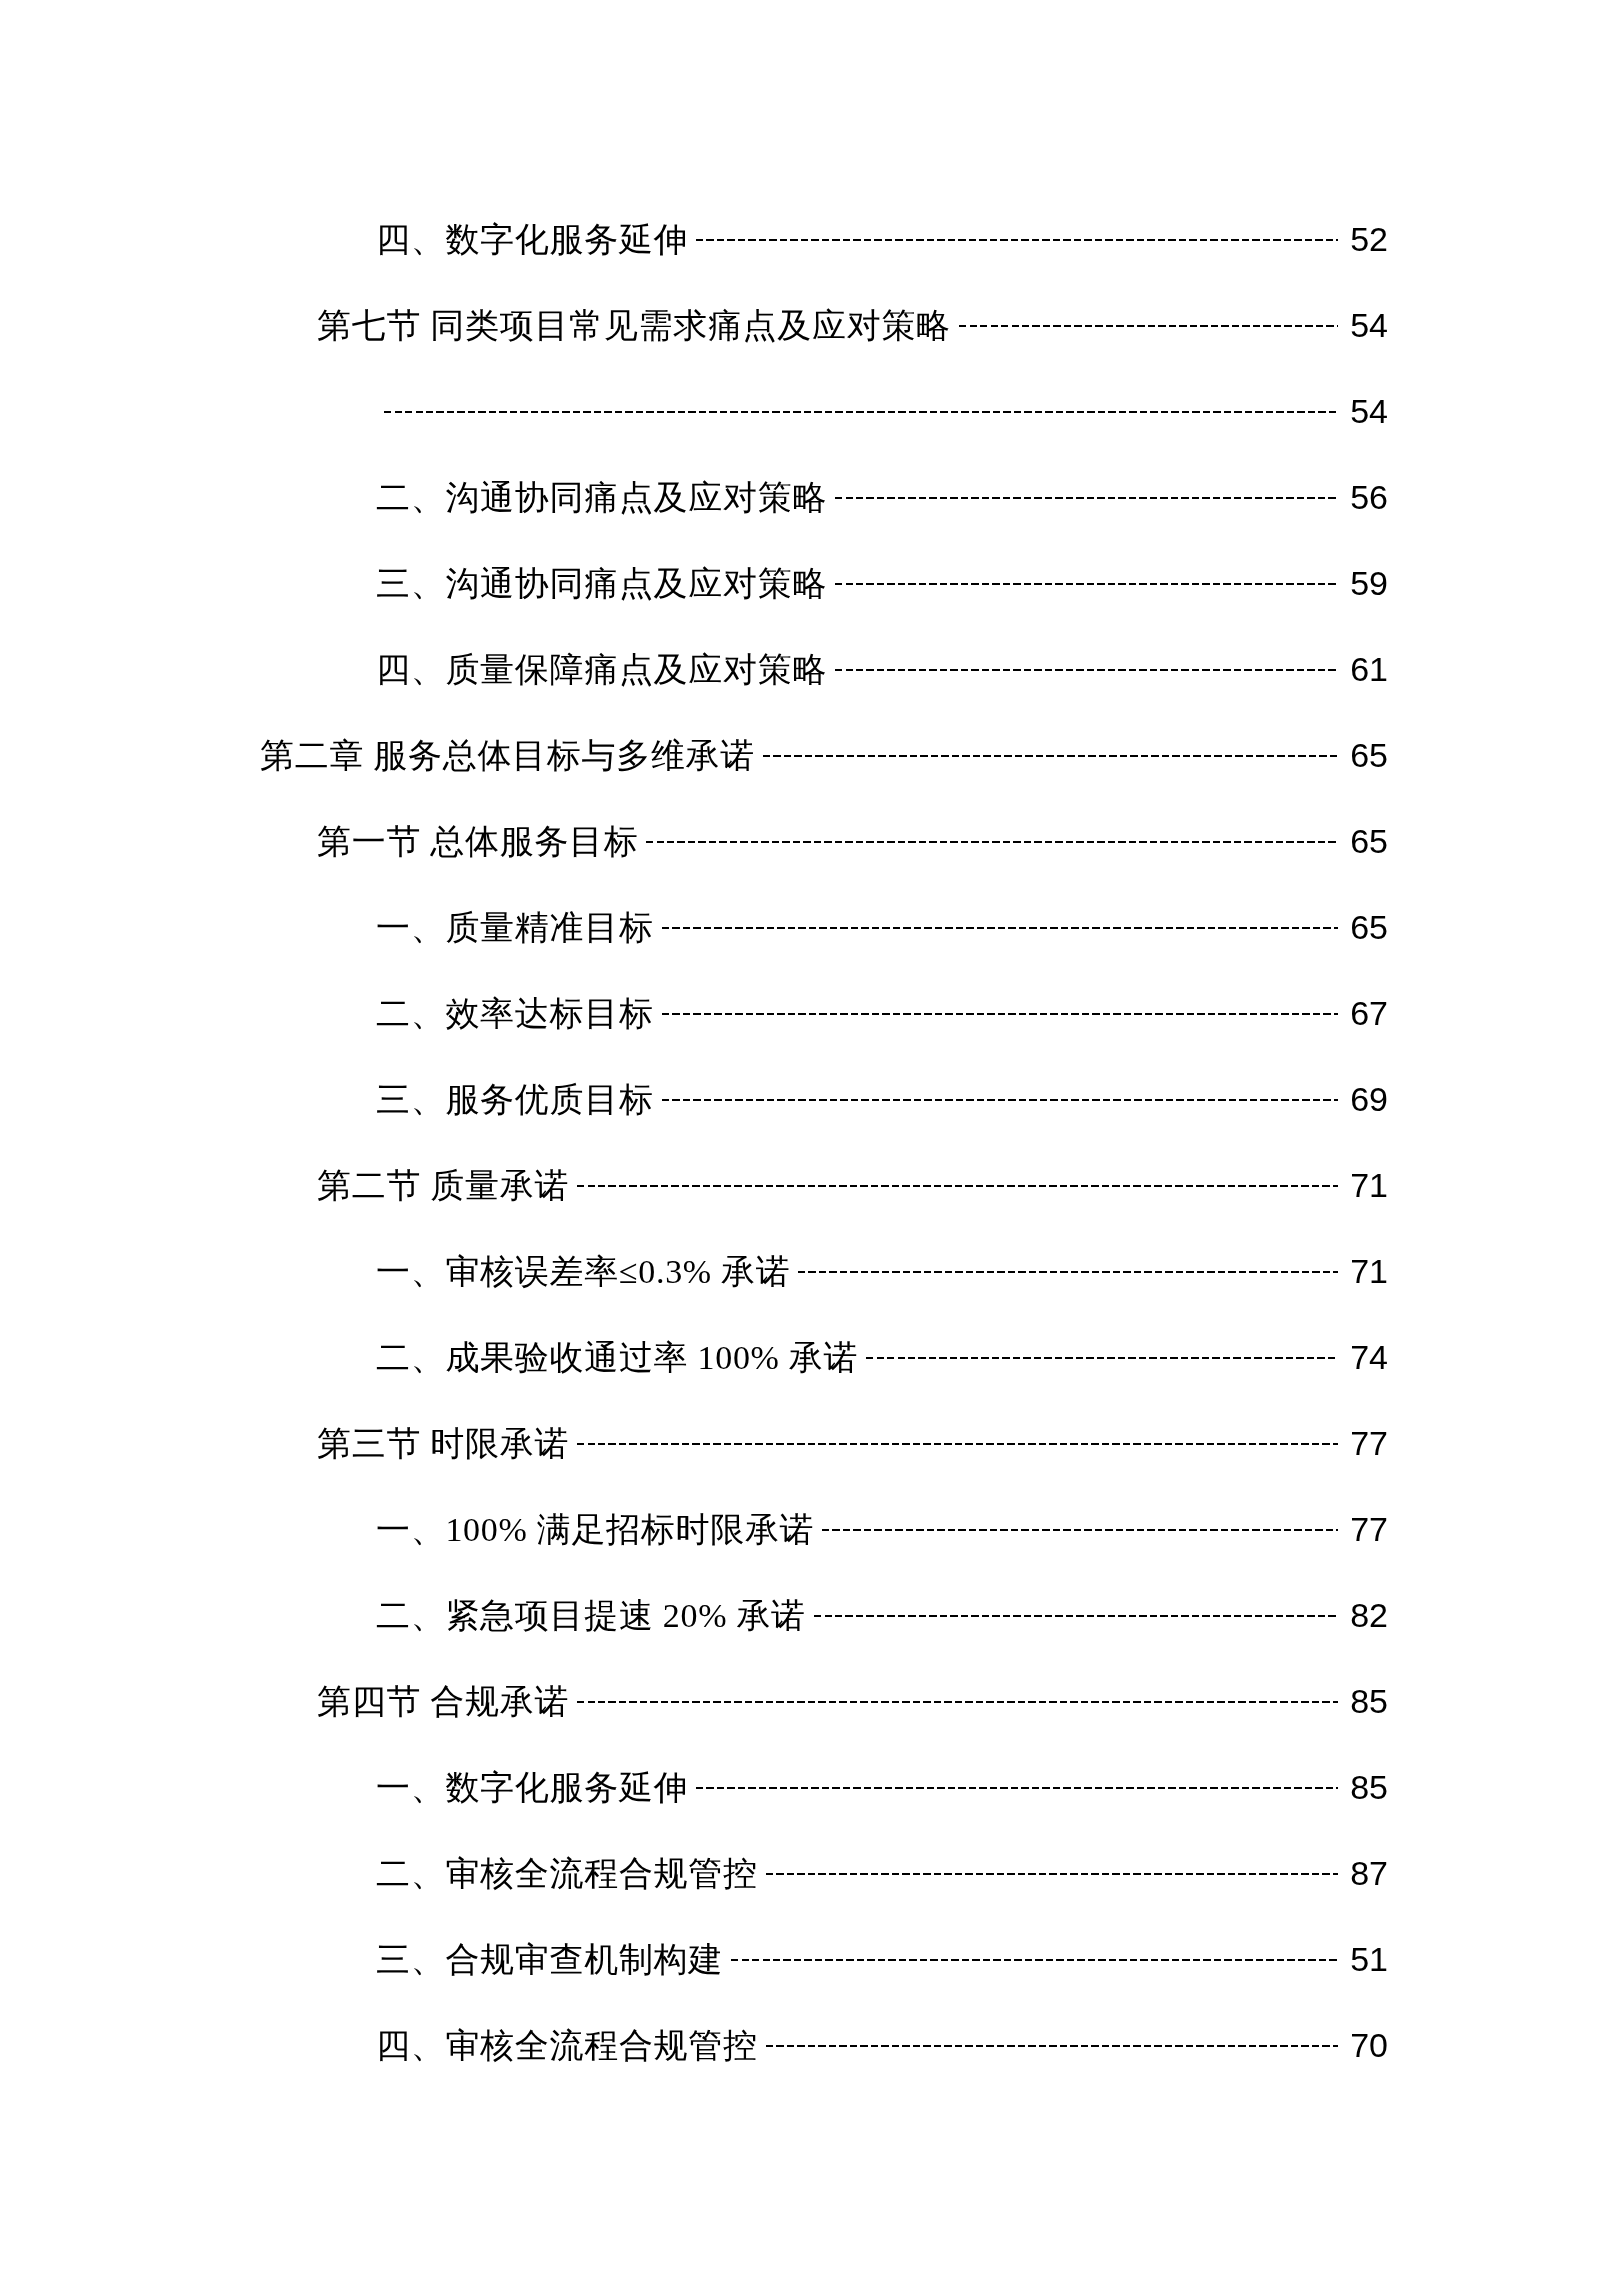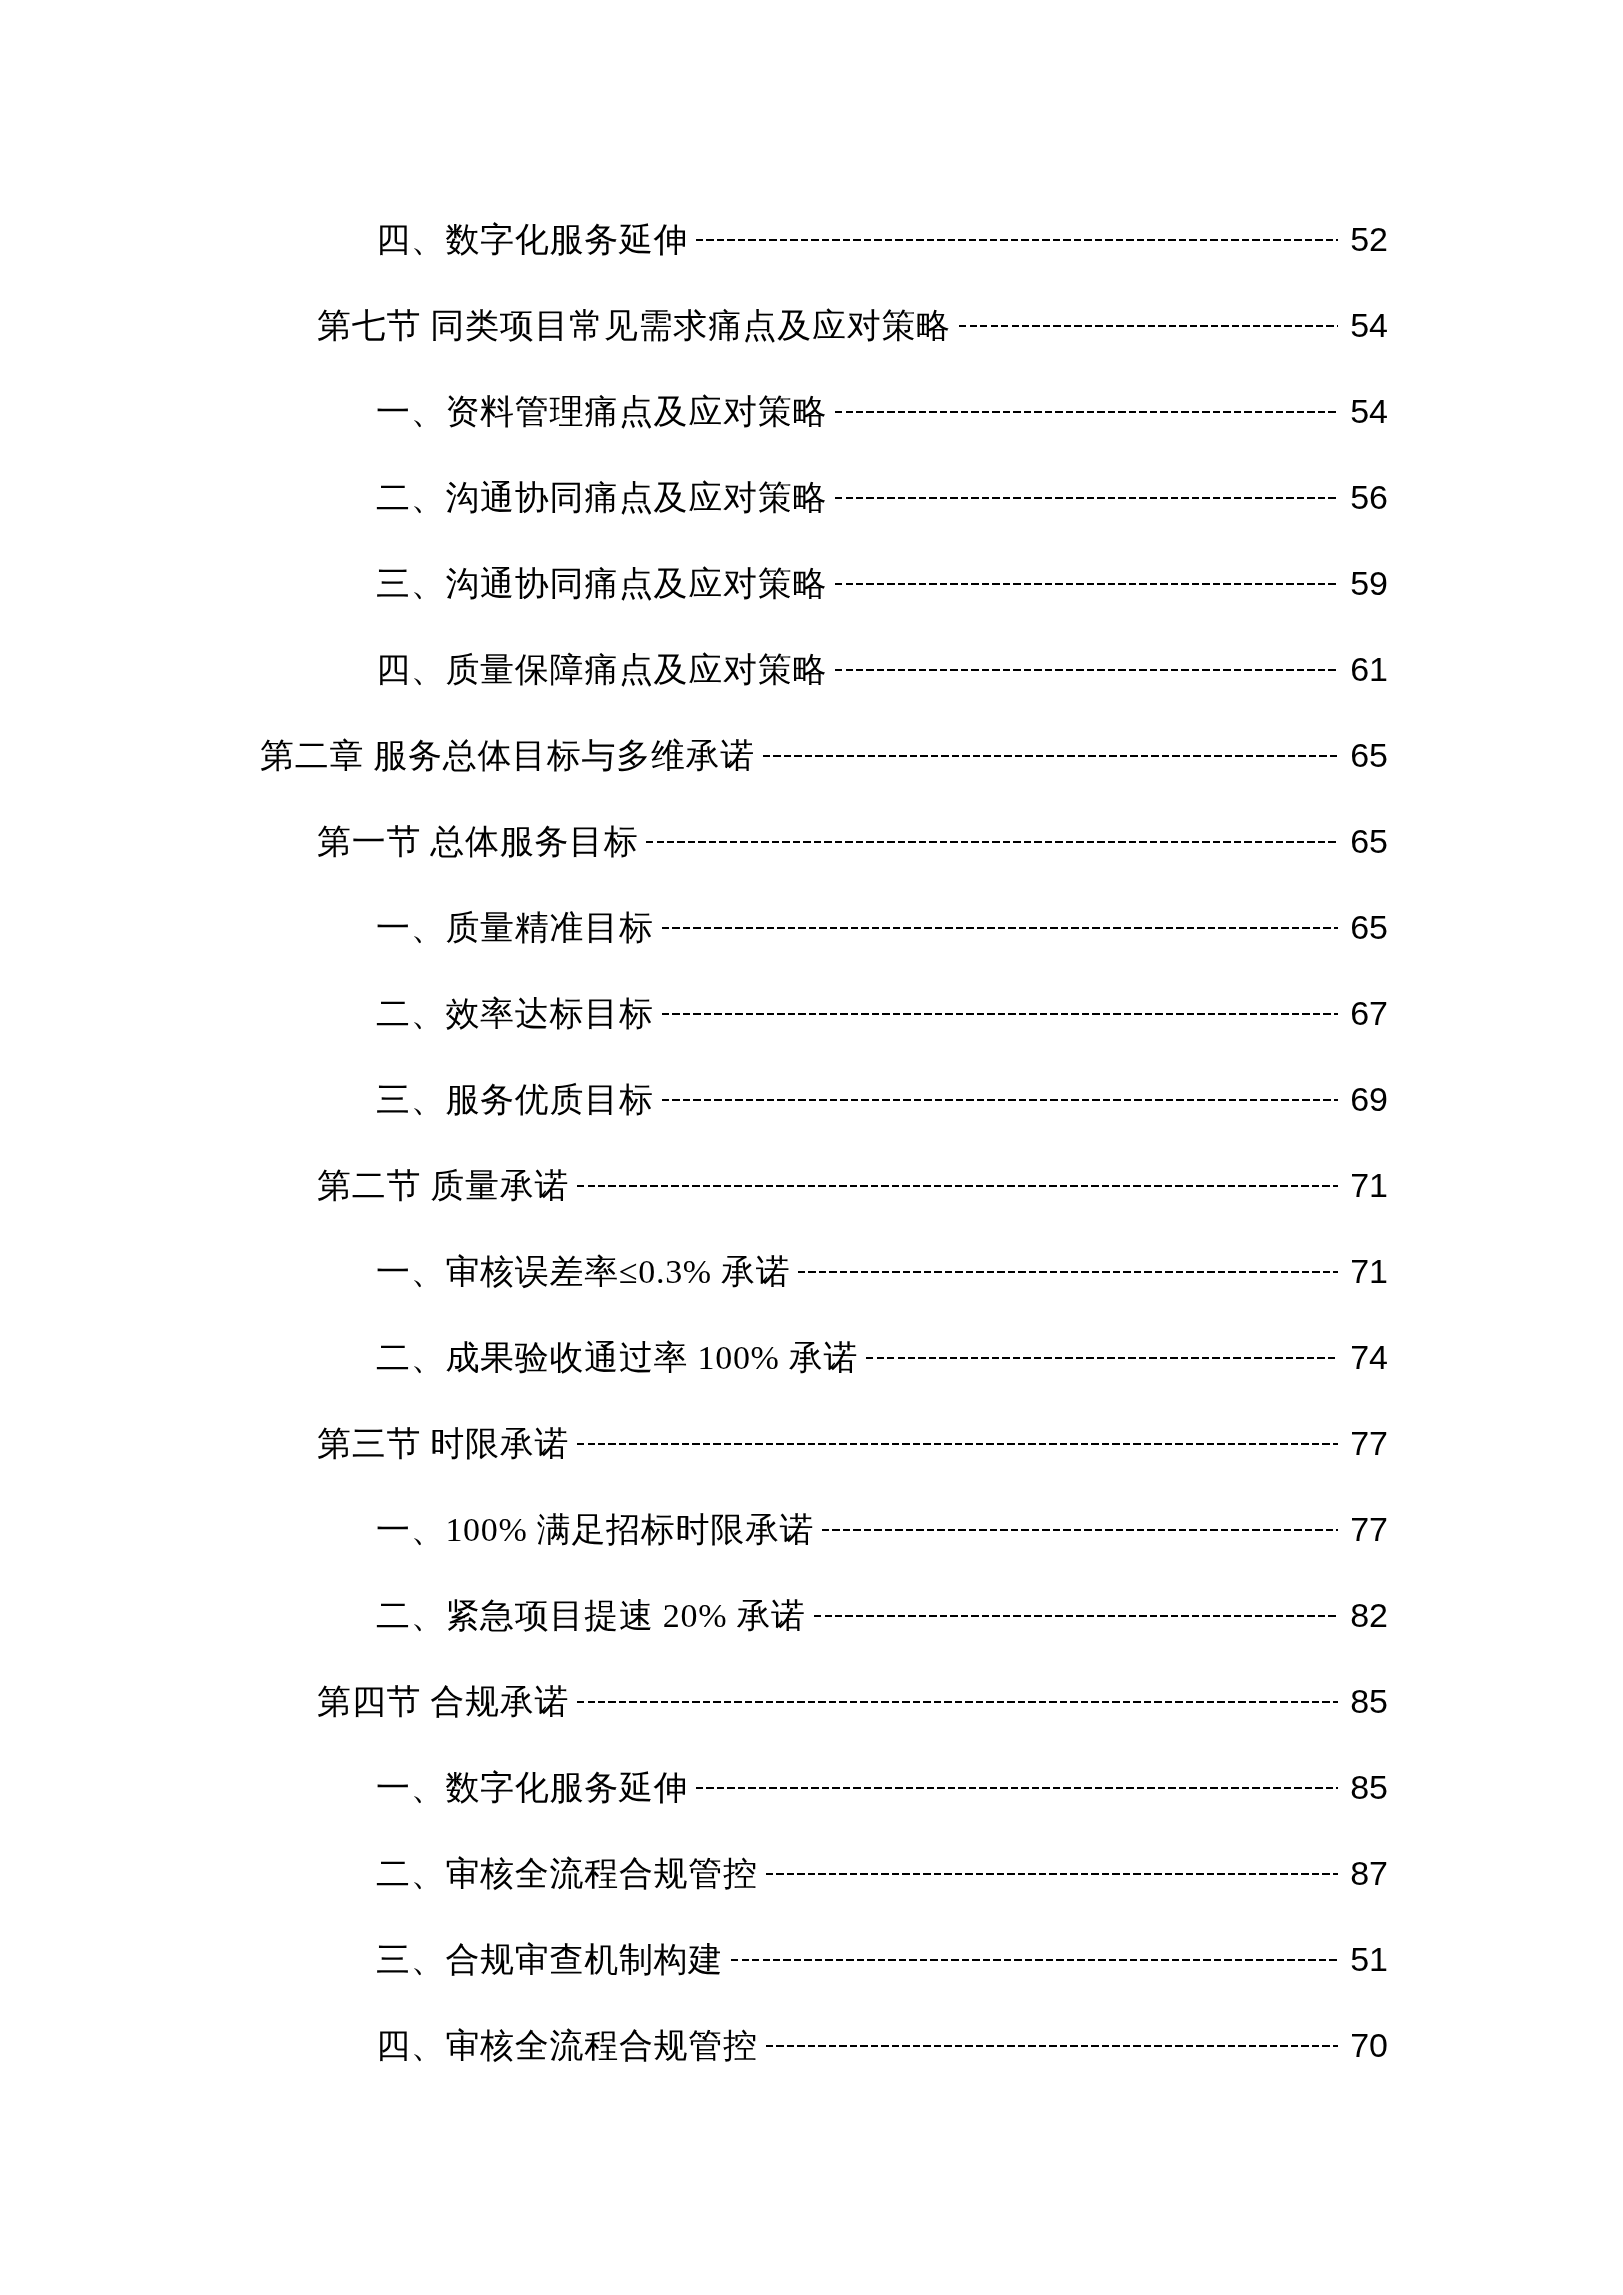"一、资料管理痛点及应对策略" span.toc-title { html: <span>一、资料管理痛点及应对策略</span> -> none }
